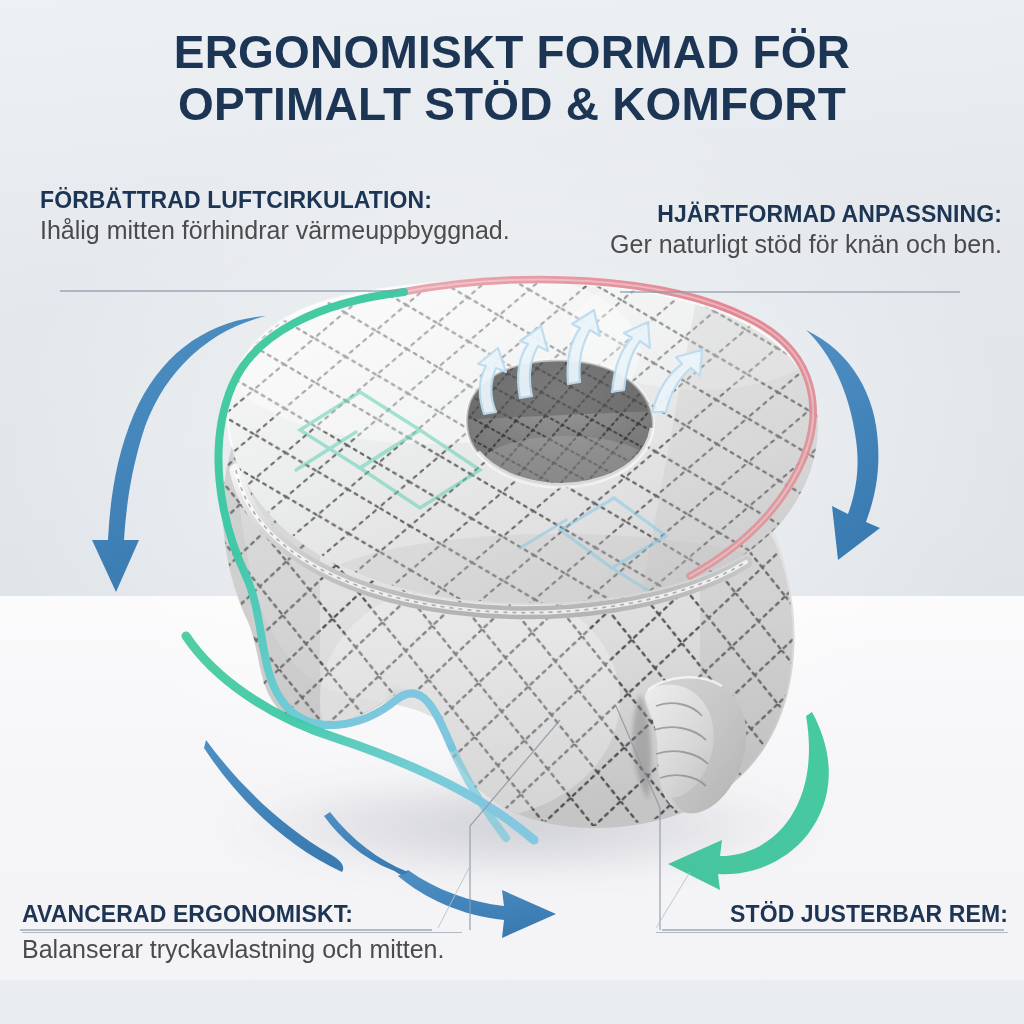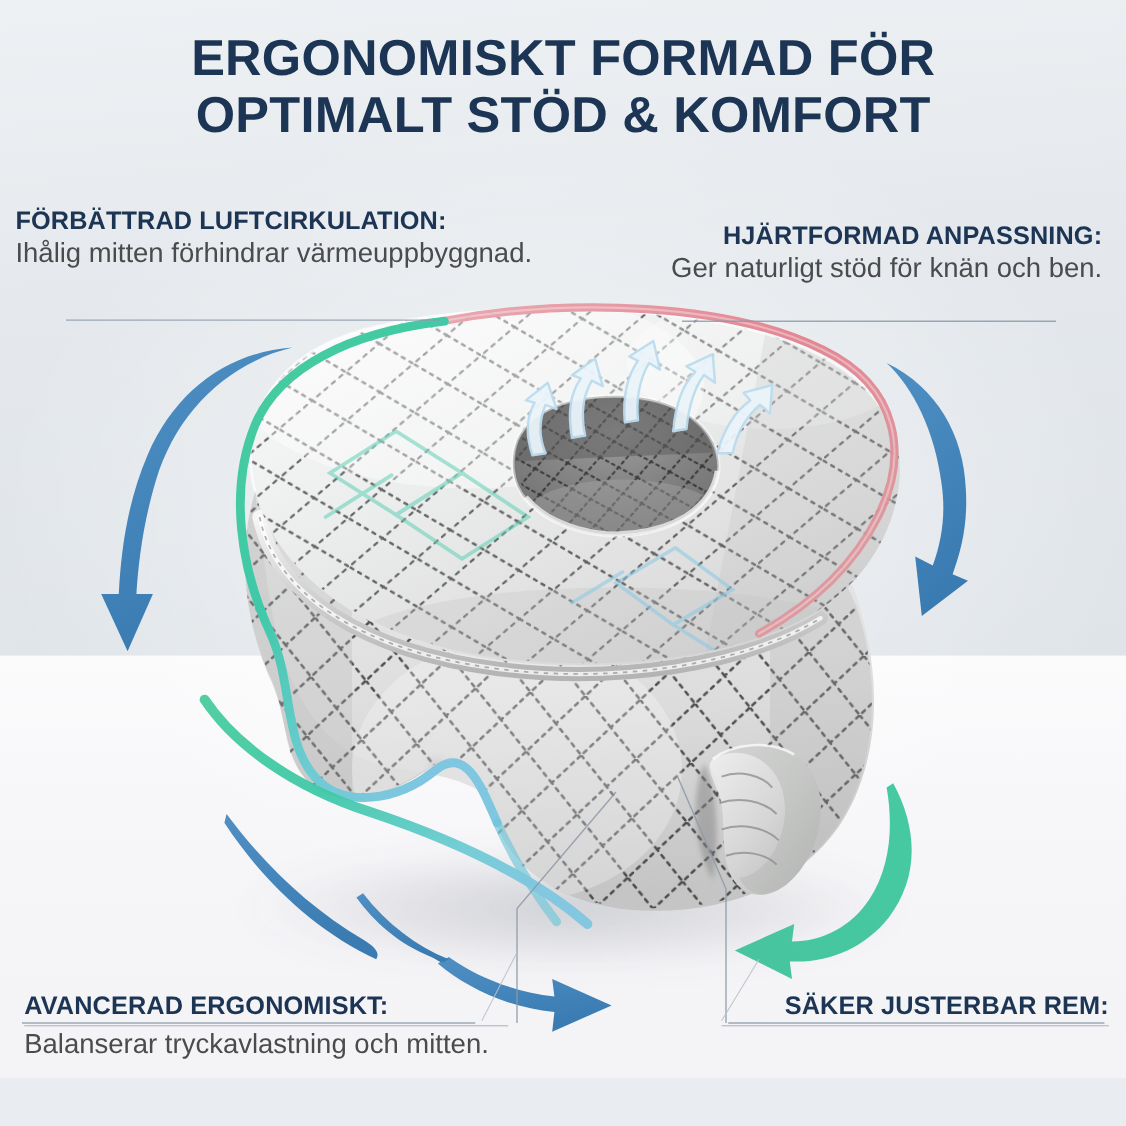"FÖRBÄTTRAD LUFTCIRKULATION:" .cal-tl { left: 14px -> 40px }
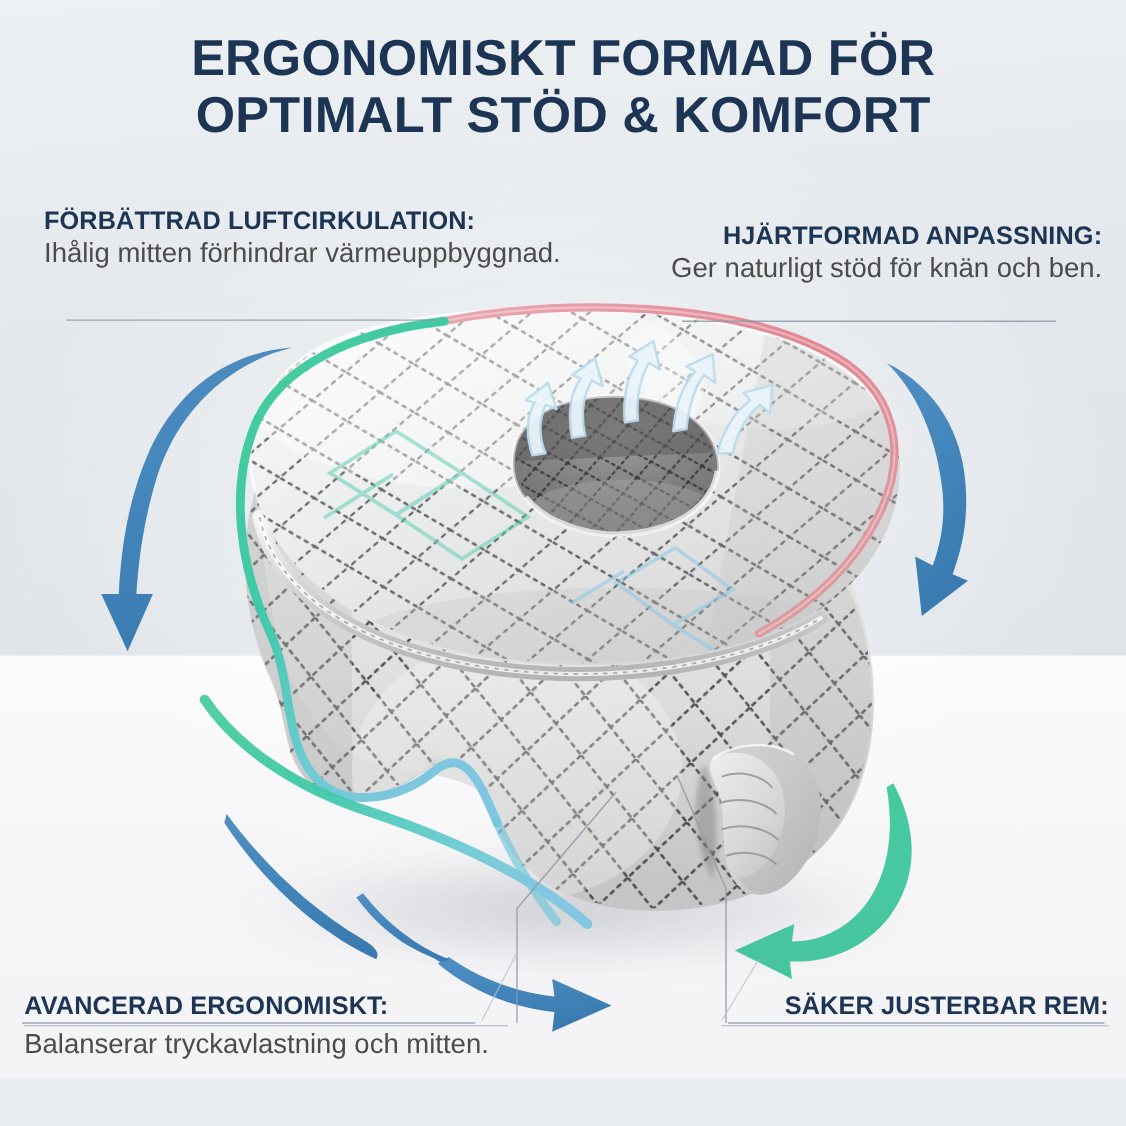"SÄKER JUSTERBAR REM:" div.head { text: SÄKER -> STÖD }
